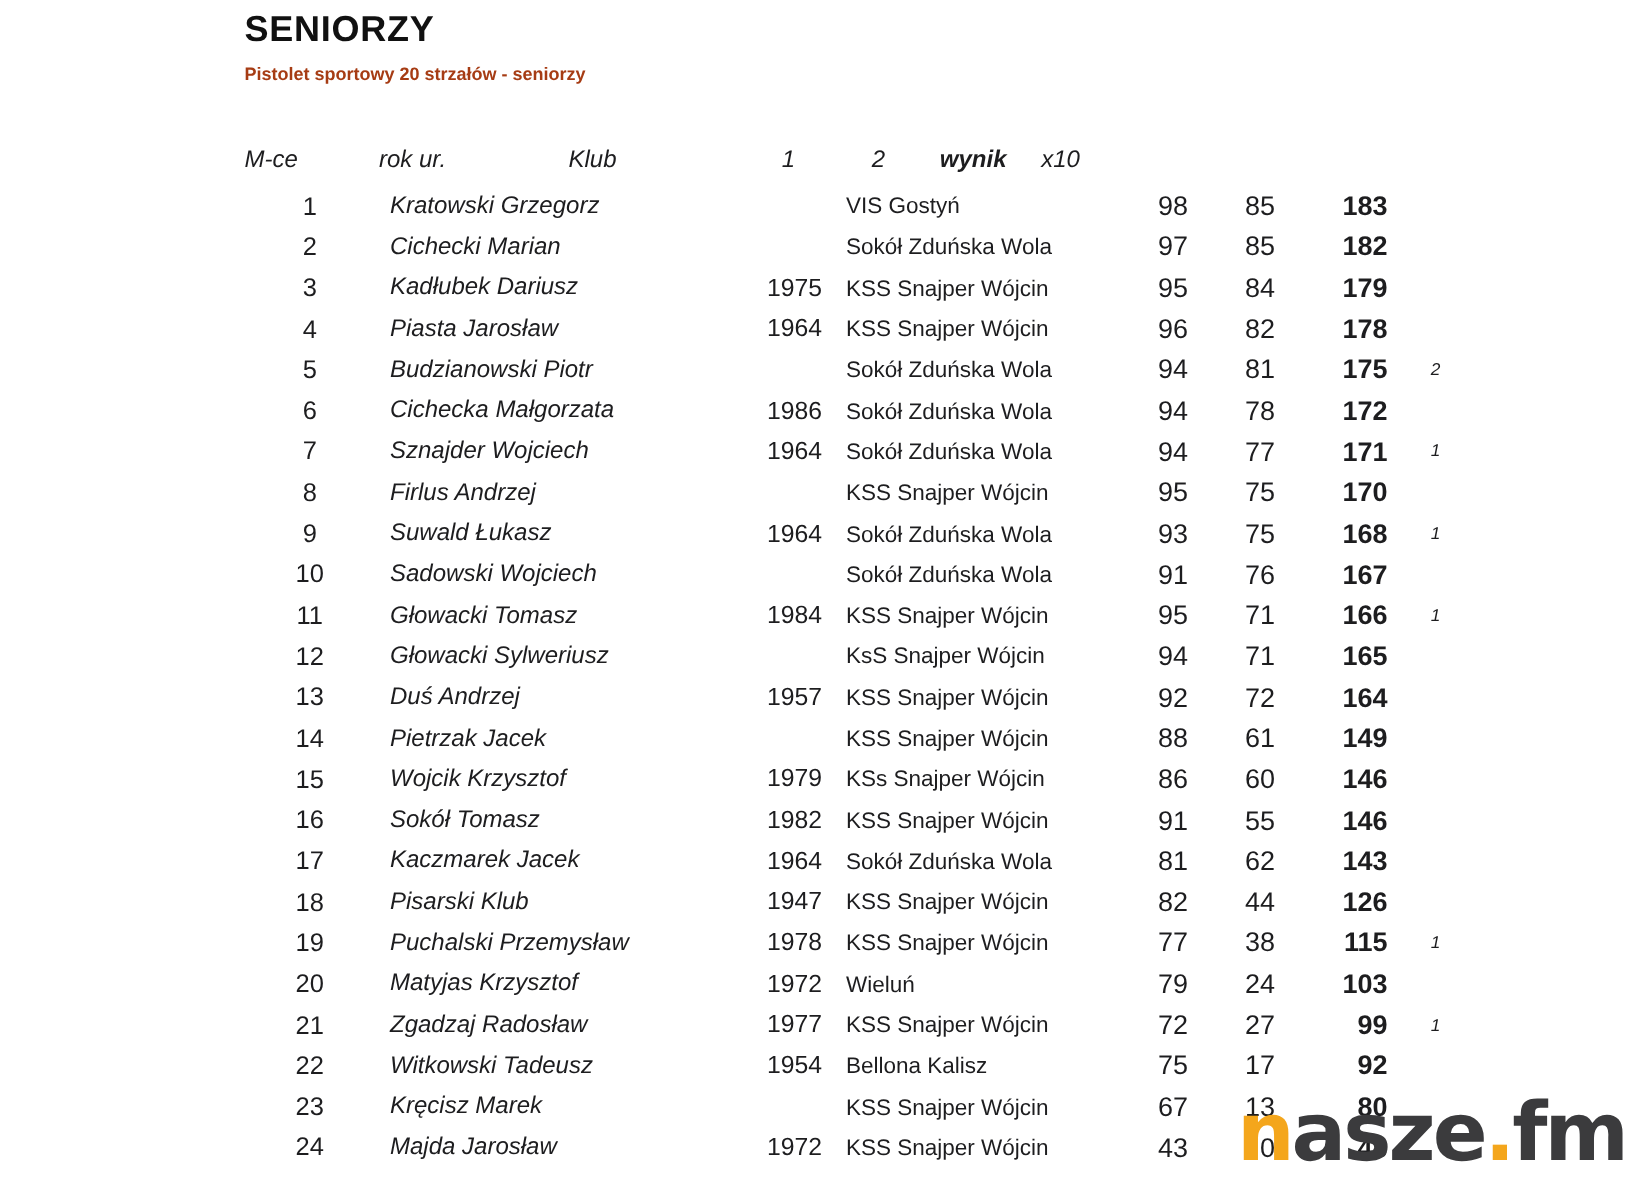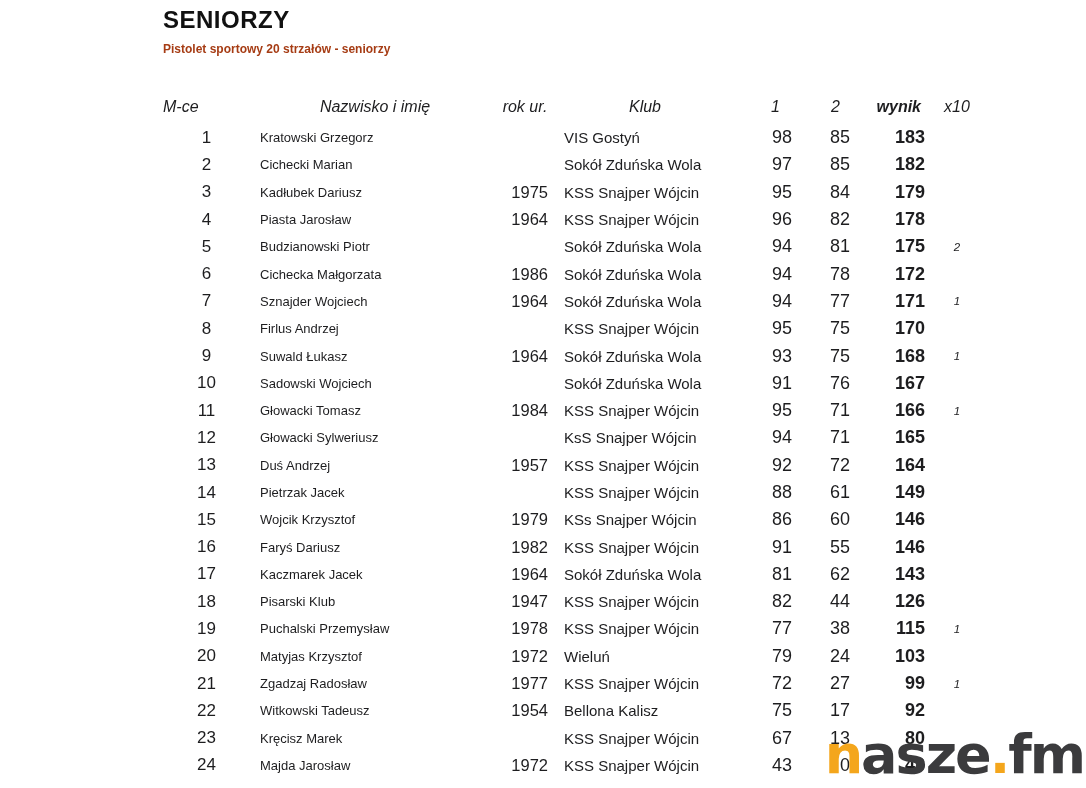"Nazwisko i imię" span.c { html: <span>Nazwisko i imię</span> -> none }
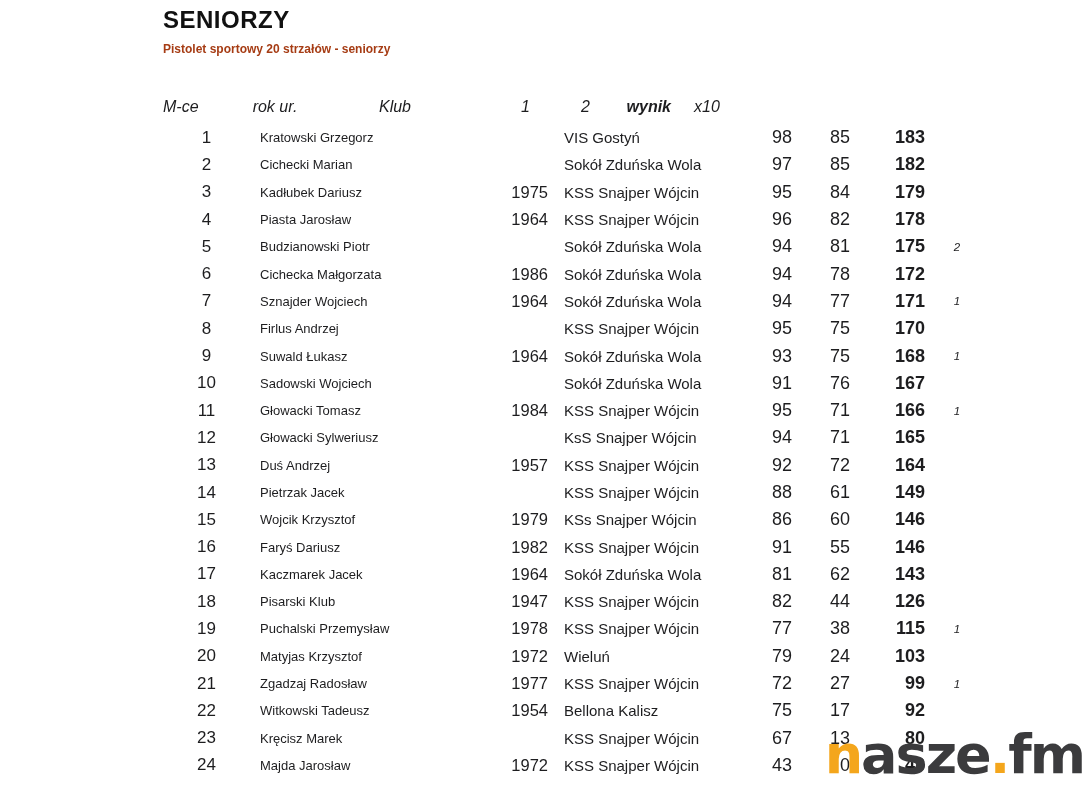"Kratowski Grzegorz" .name { font-size: 13px -> 16px; font-style: none -> italic }
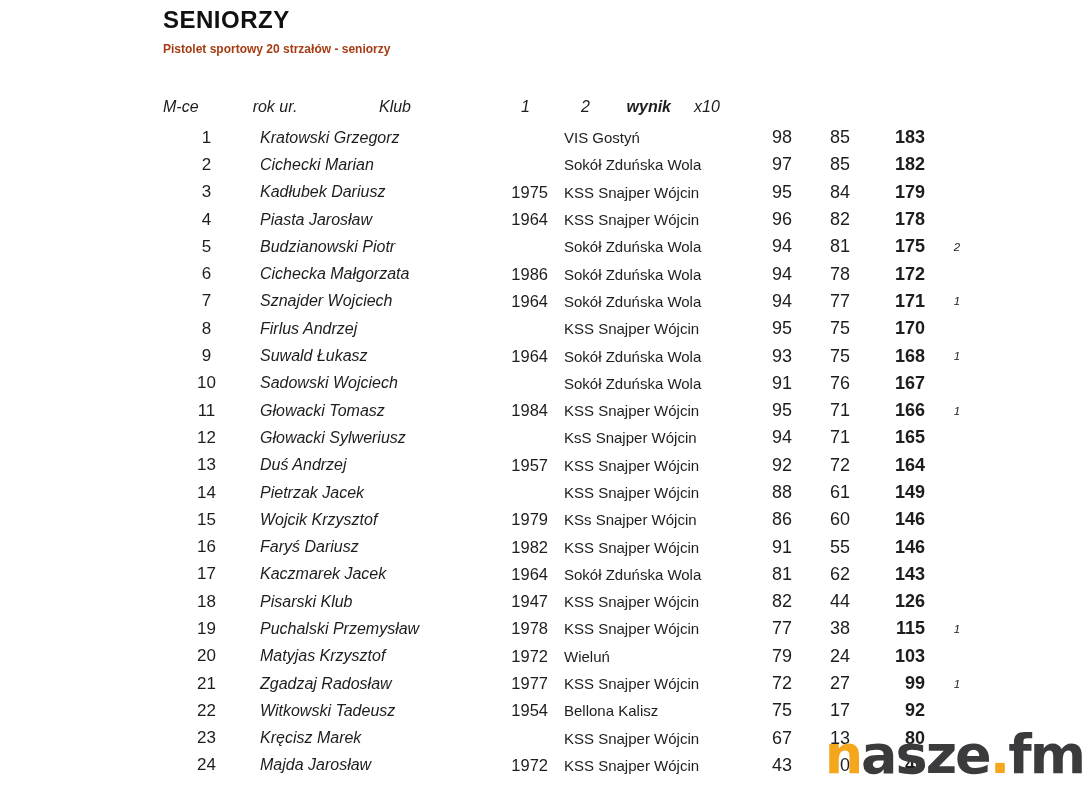"Faryś Dariusz" span.c { text: Faryś Dariusz -> Sokół Tomasz }
